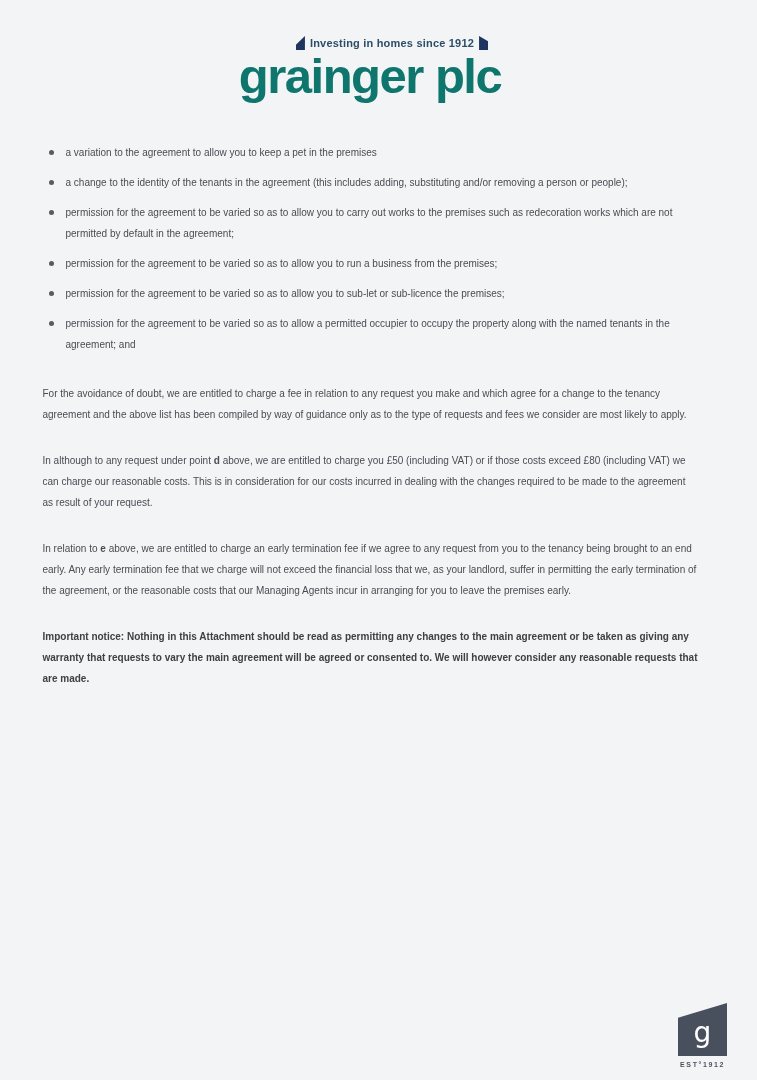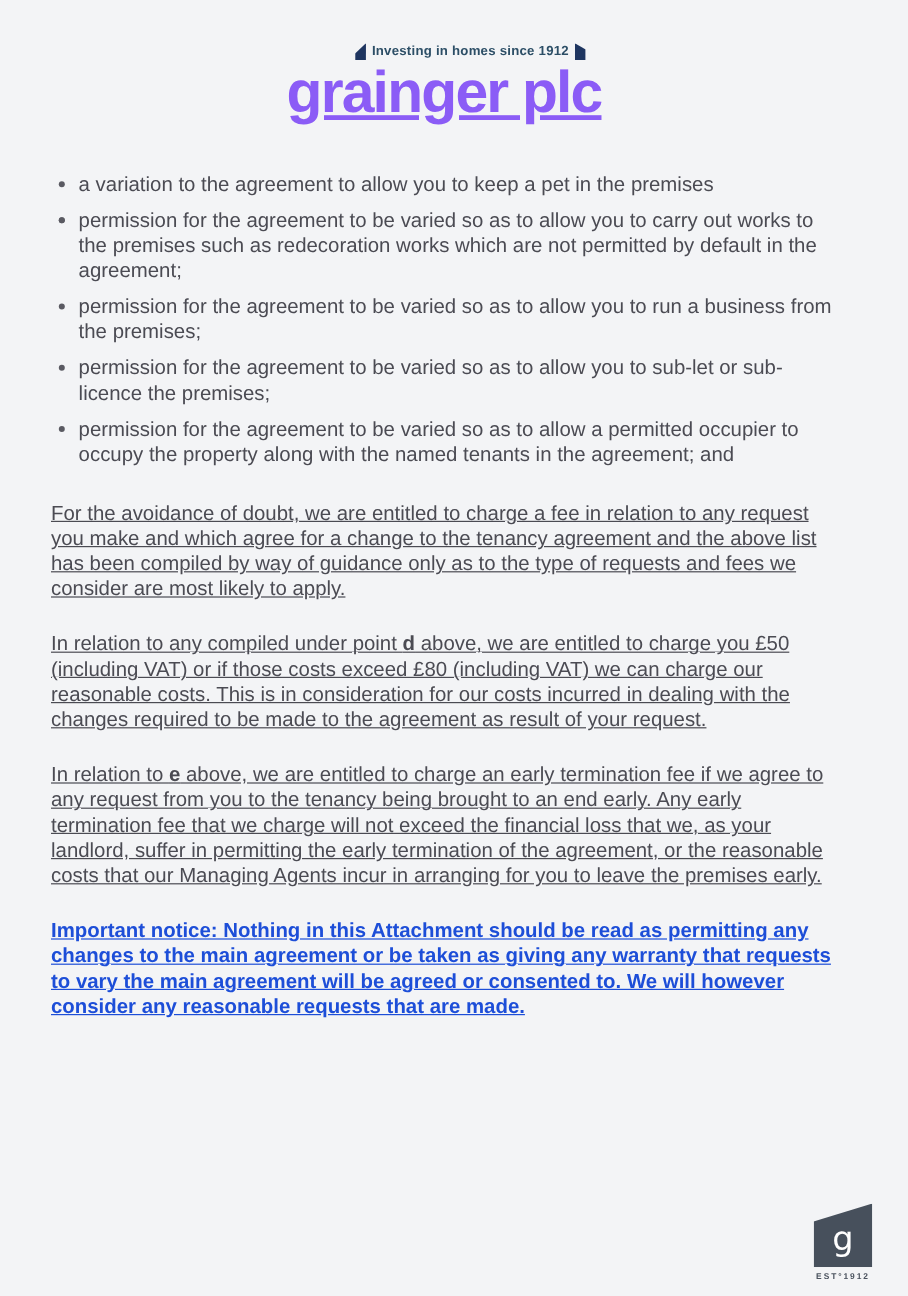"grainger plc" div.wordmark { color: #8b5cf6 -> #0f766e; text-decoration: underline -> none }
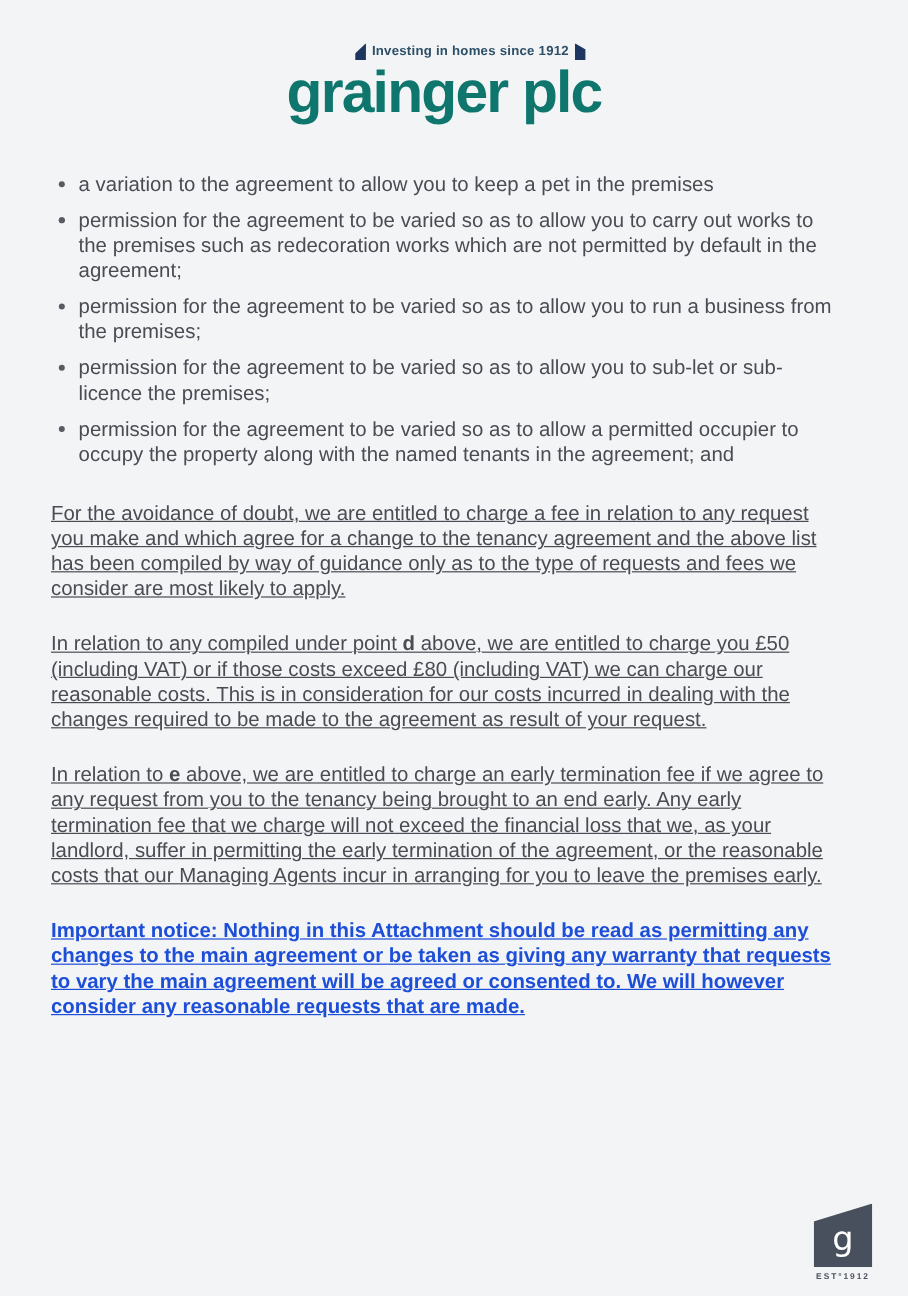"a variation to the agreement" .content { font-size: 17px -> 10px }
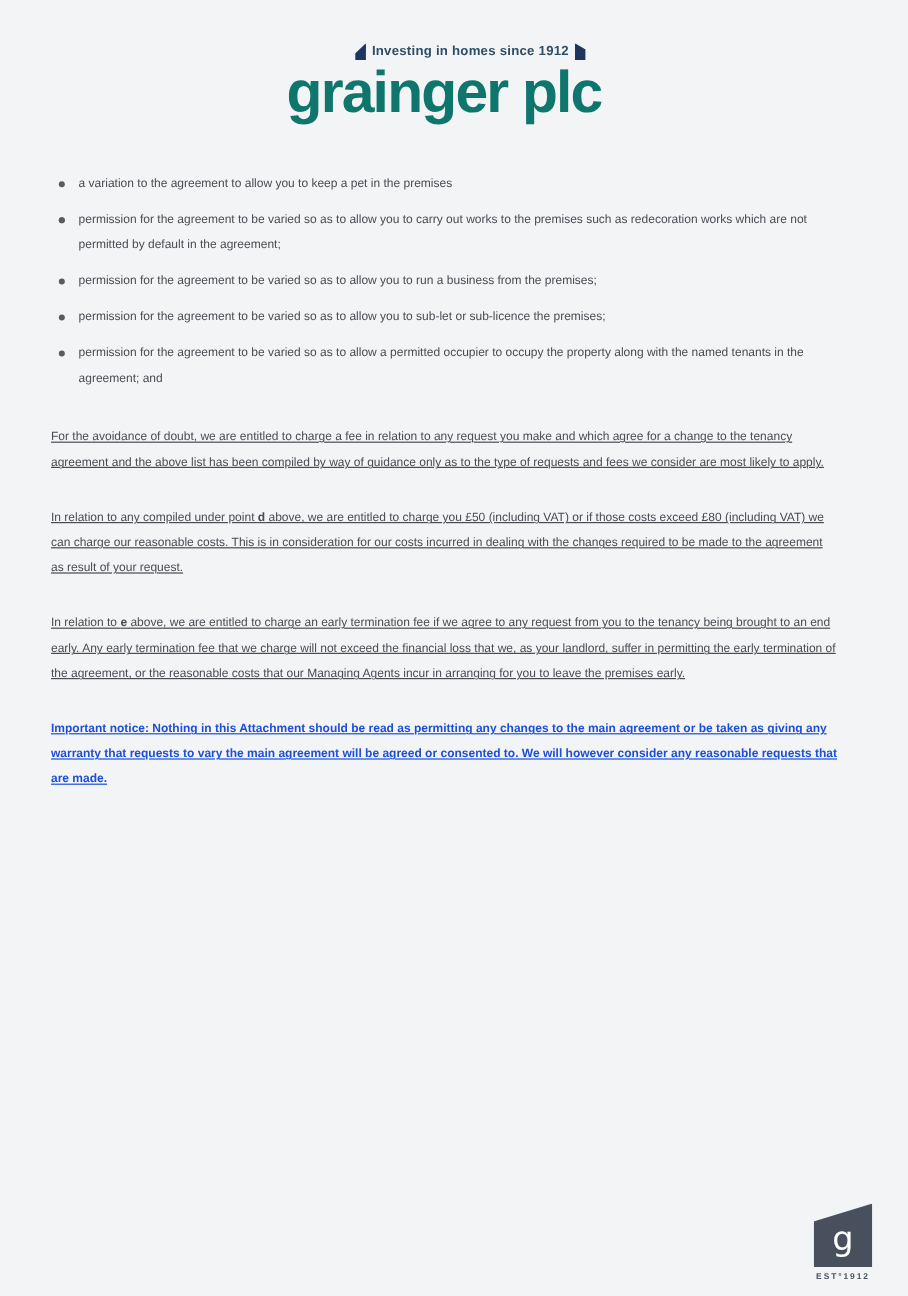"a change to the identity" span { html: none -> <span>a change to the identity of the tenants in the agreement (this includes adding, substituting and/or removing a person or people);</span> }
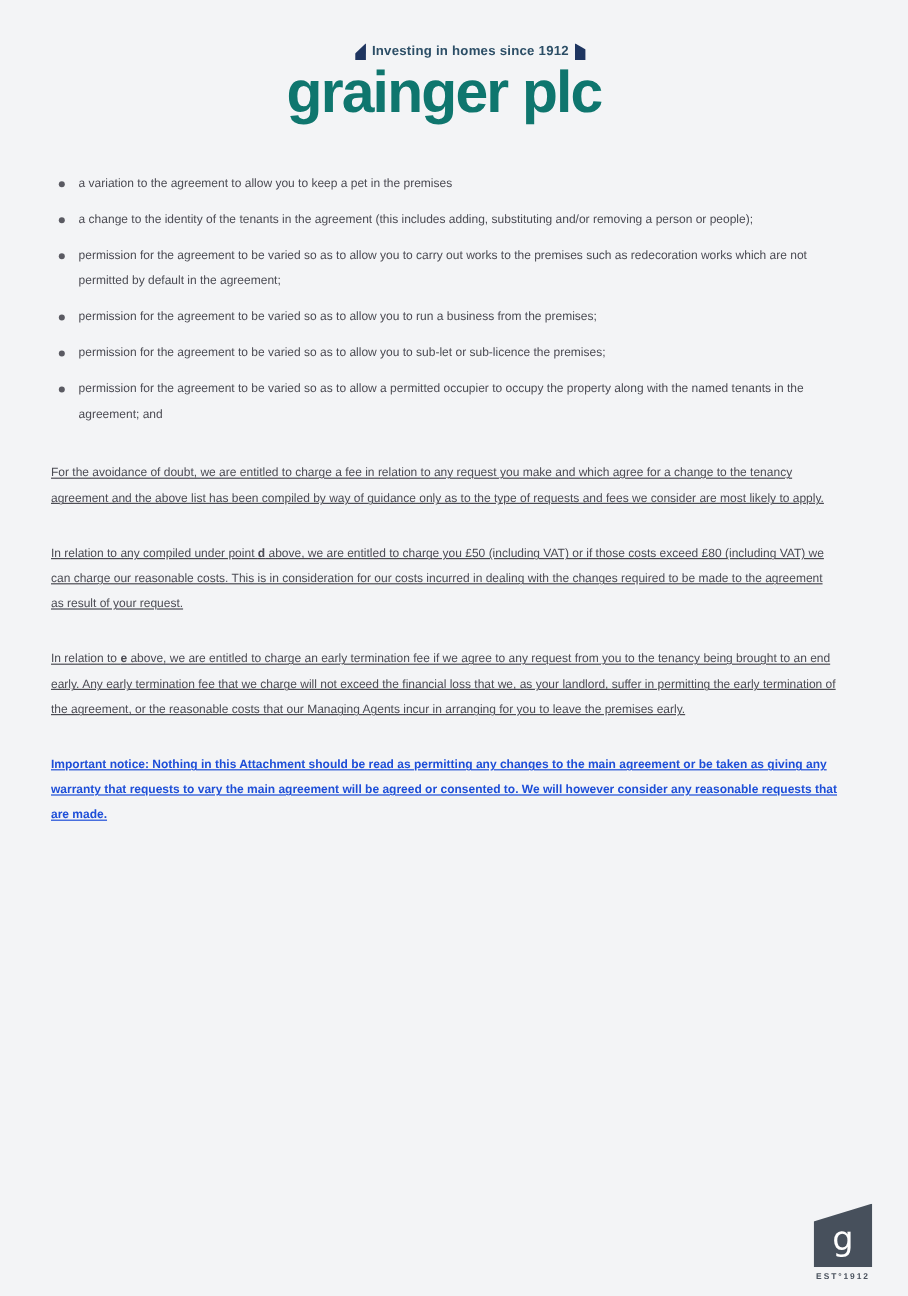"For the avoidance of doubt," .paragraphs p { text-decoration: underline -> none }
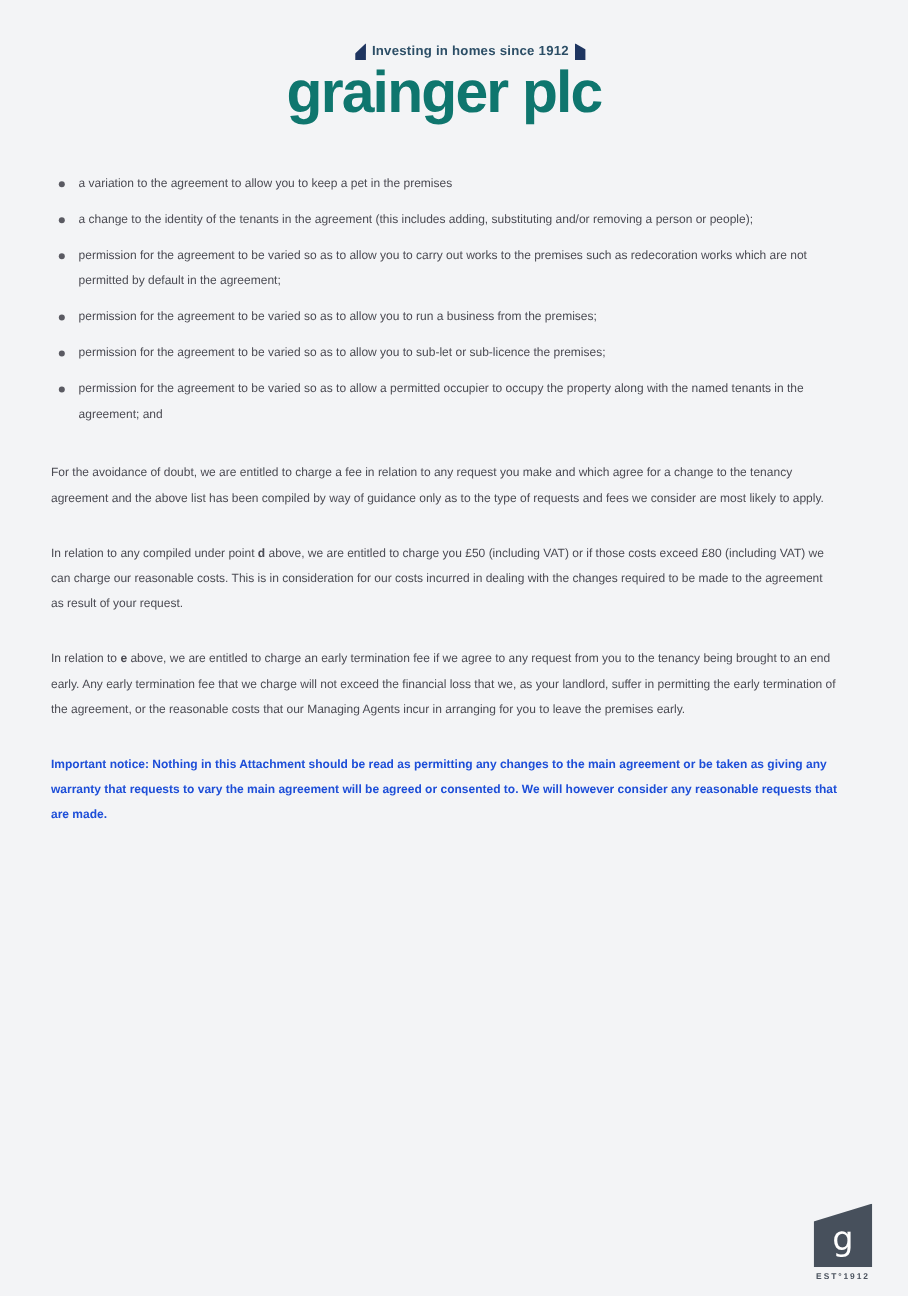"In relation to any compiled" span { text: relation to any compiled -> although to any request }
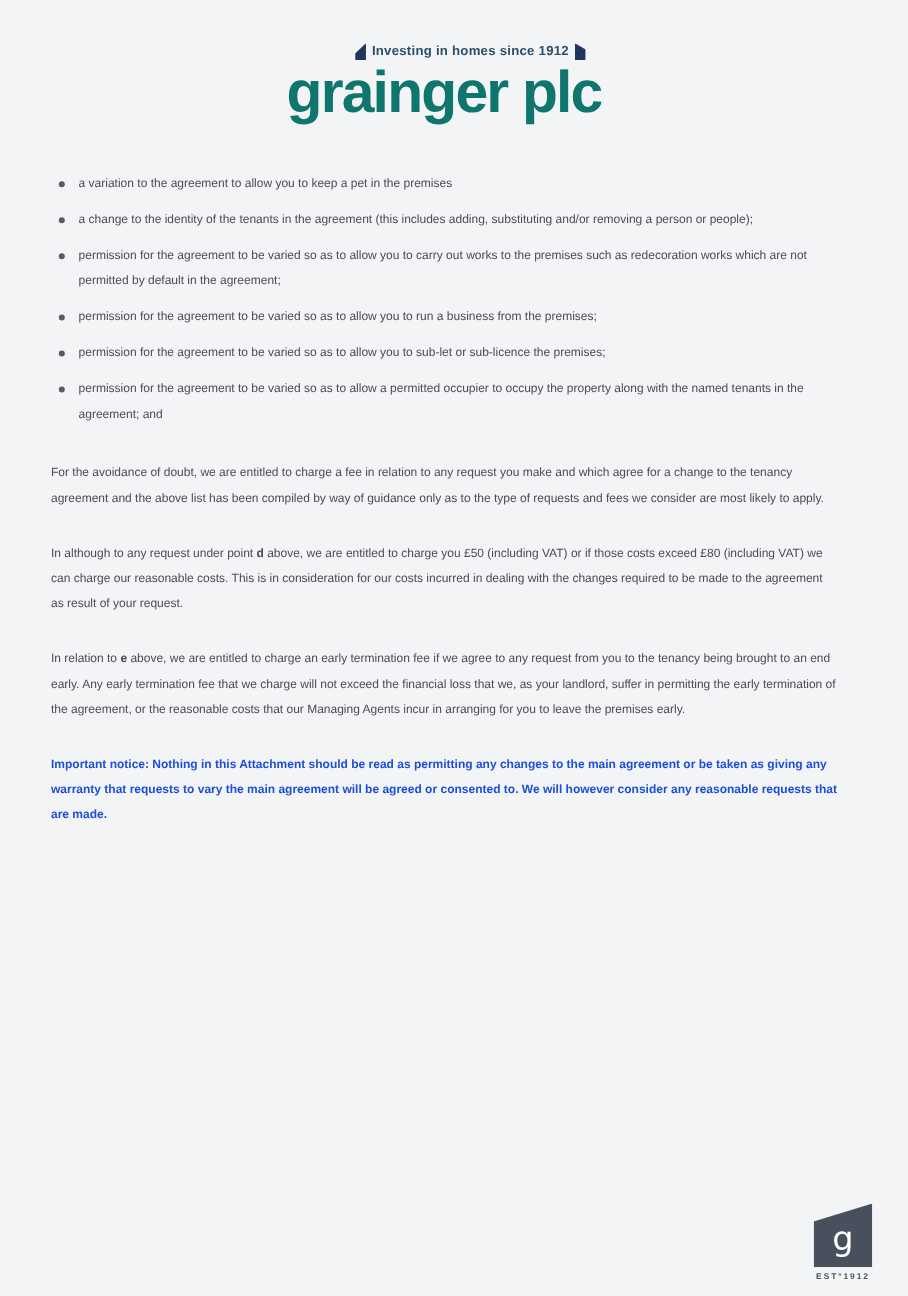"Important notice: Nothing in this" .paragraphs p.all-bold { color: #1d4ed8 -> #404040 }
